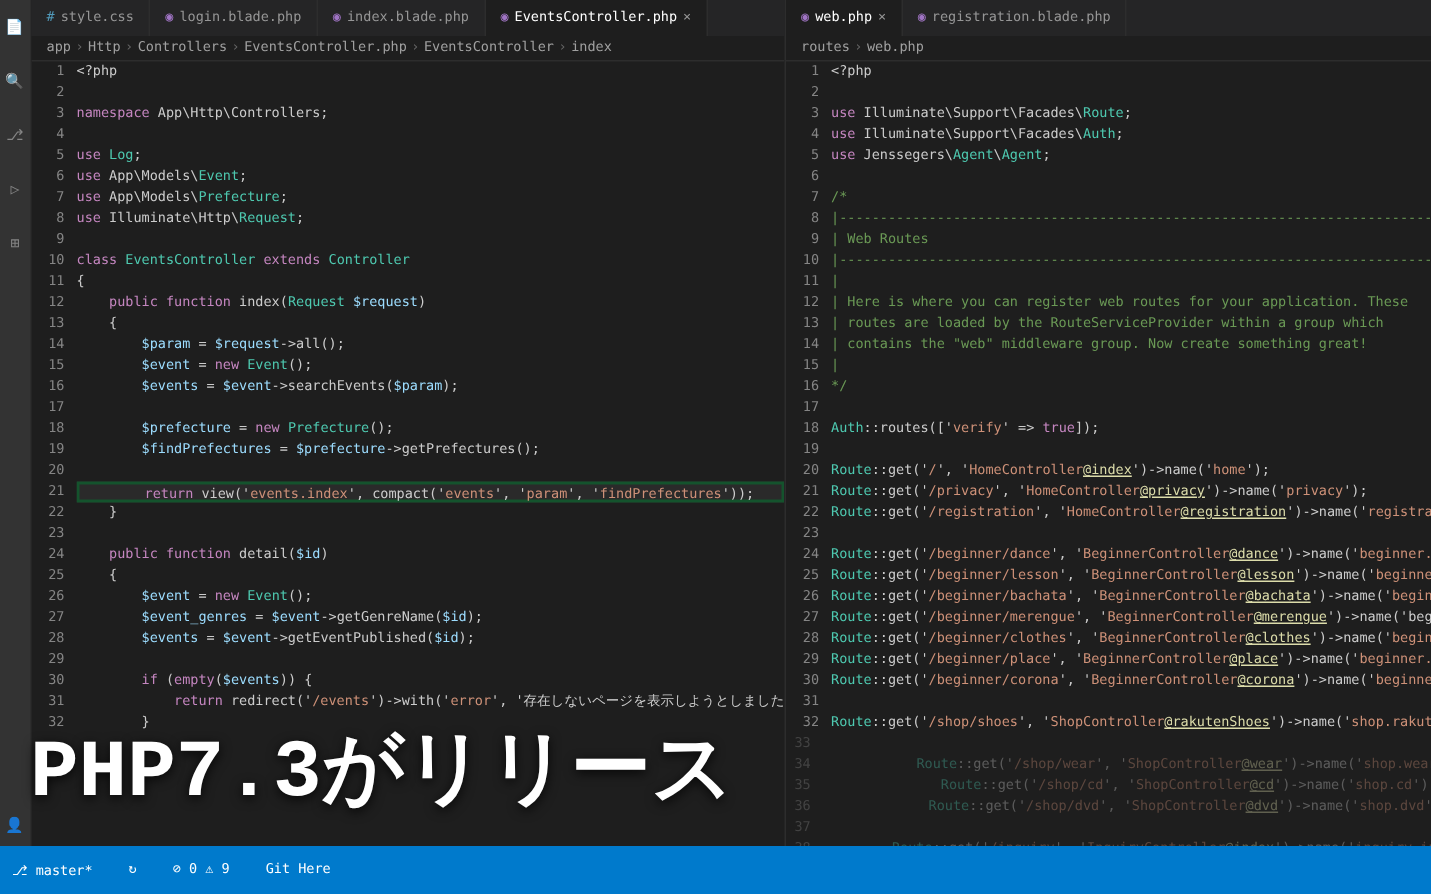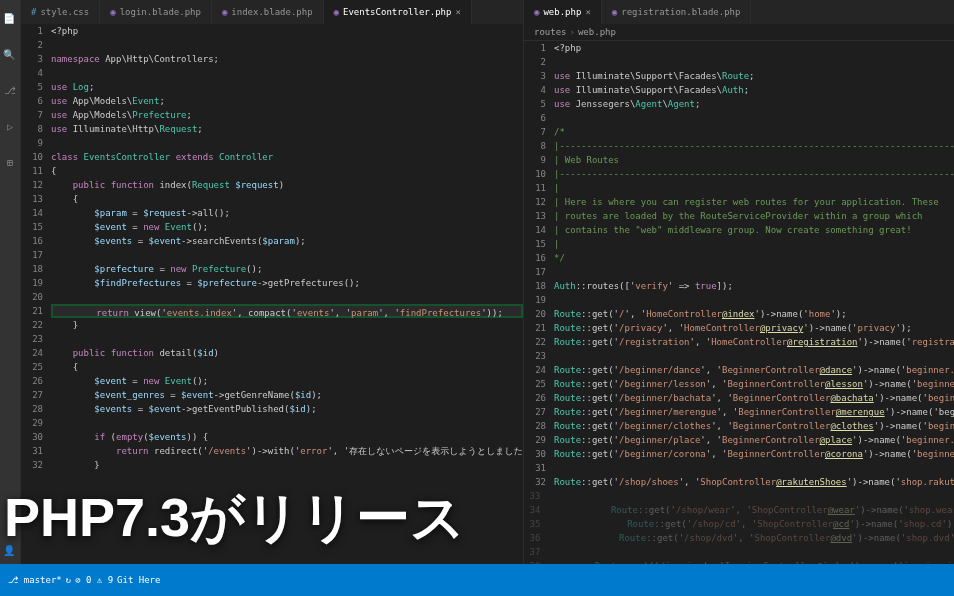"app › Http › Controllers" div.breadcrumb { html: none -> <div><span>app</span><span>›</span><span>Http</span><span>›</span><span>Controllers</span><span>›</span><span>EventsController.php</span><span>›</span><span>EventsController</span><span>›</span><span>index</span></div> }
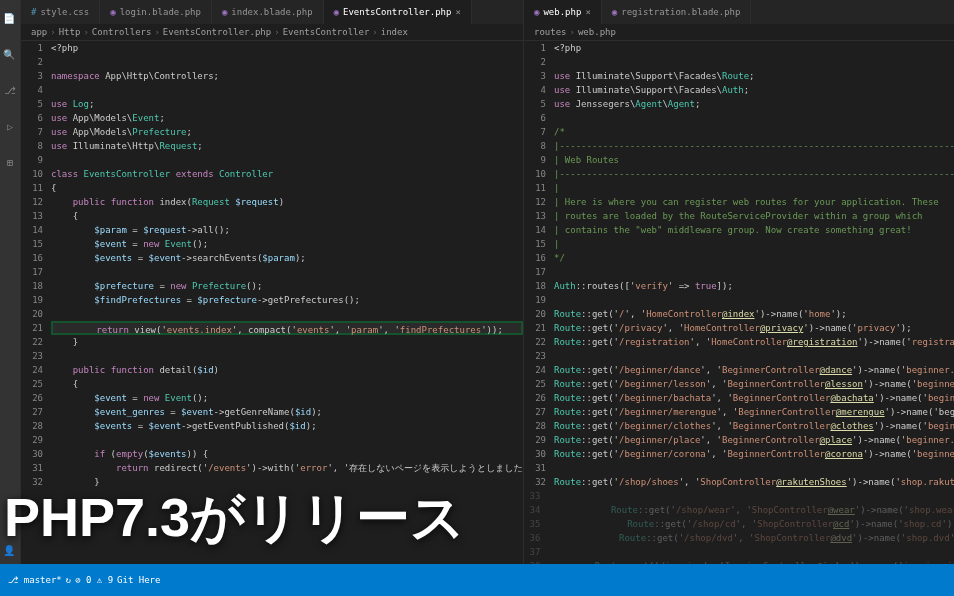"PHP7.3がリリース" .overlay-text { font-family: Liberation Sans, sans-serif -> Liberation Mono, monospace; left: 4px -> 20px }
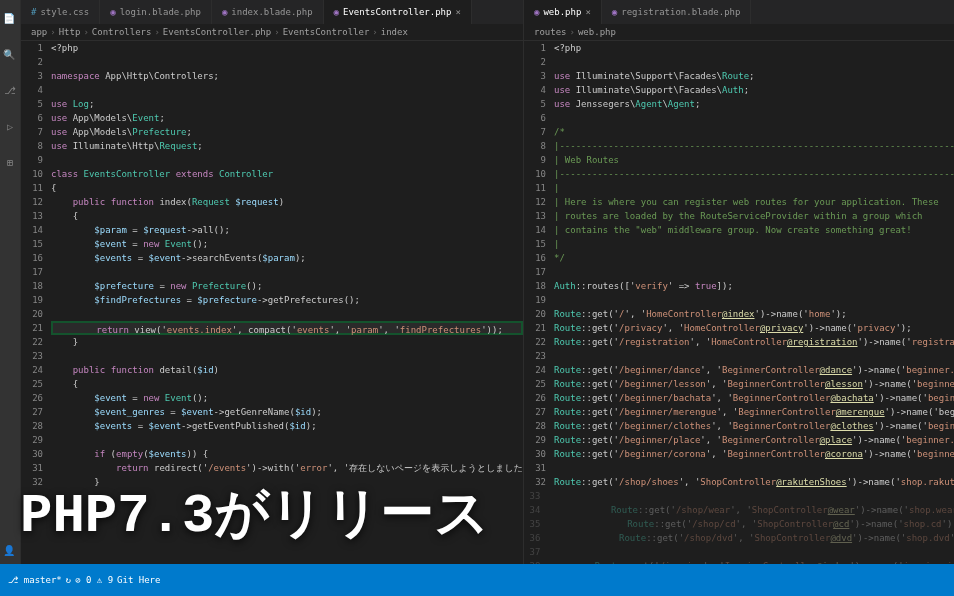"⎇ master*" .status-bar { gap: 4px -> 24px }
